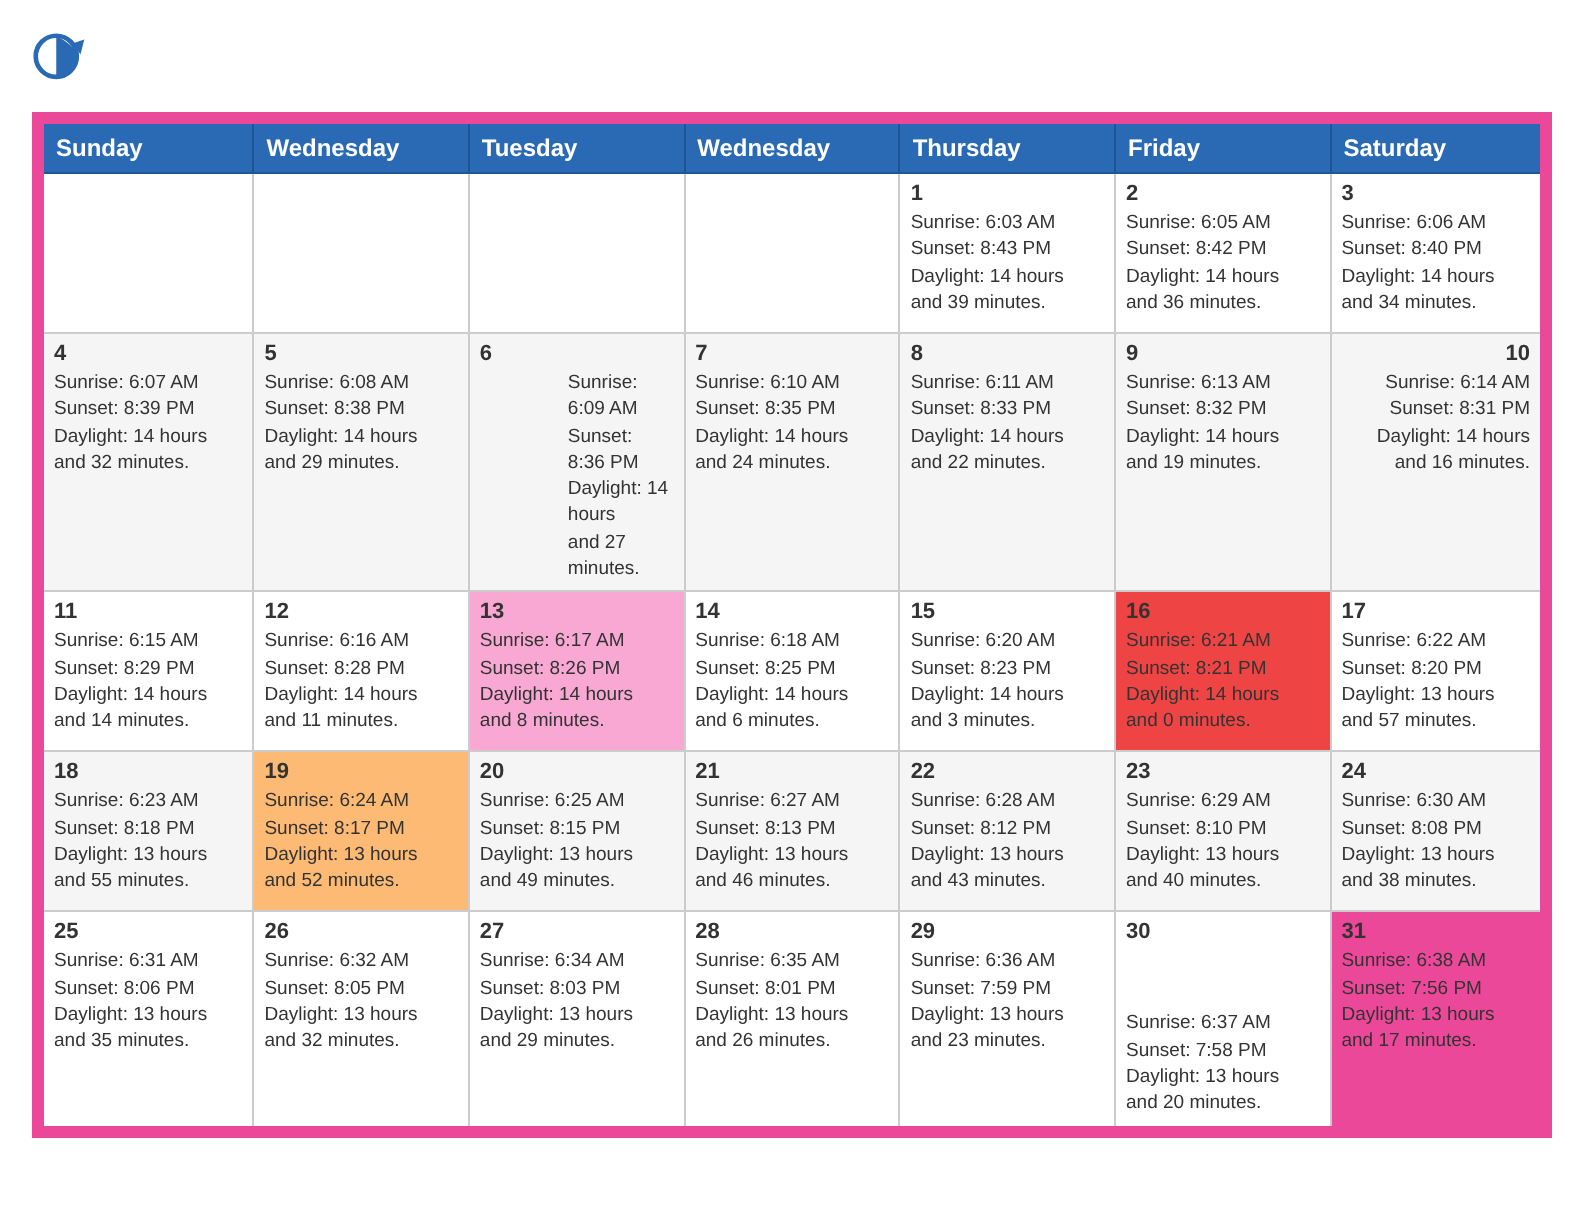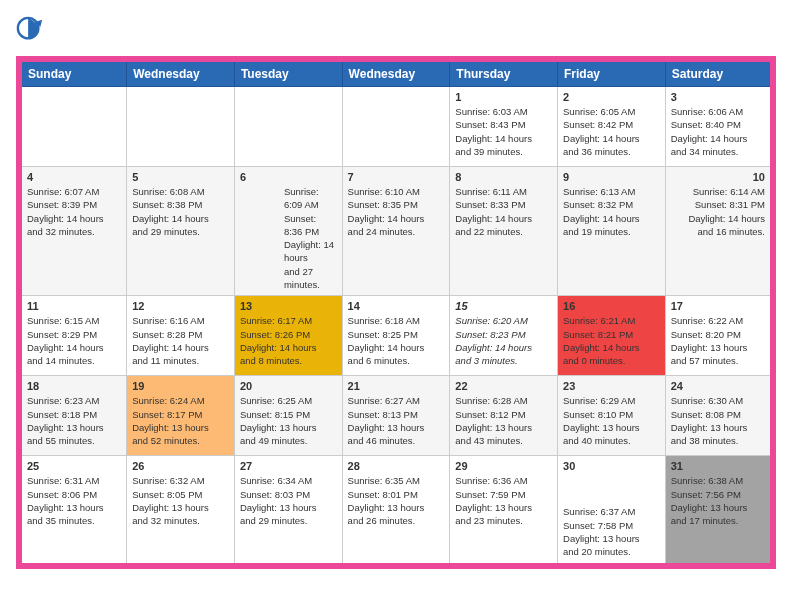"13" td { background: #eab308 -> #f9a8d4 }
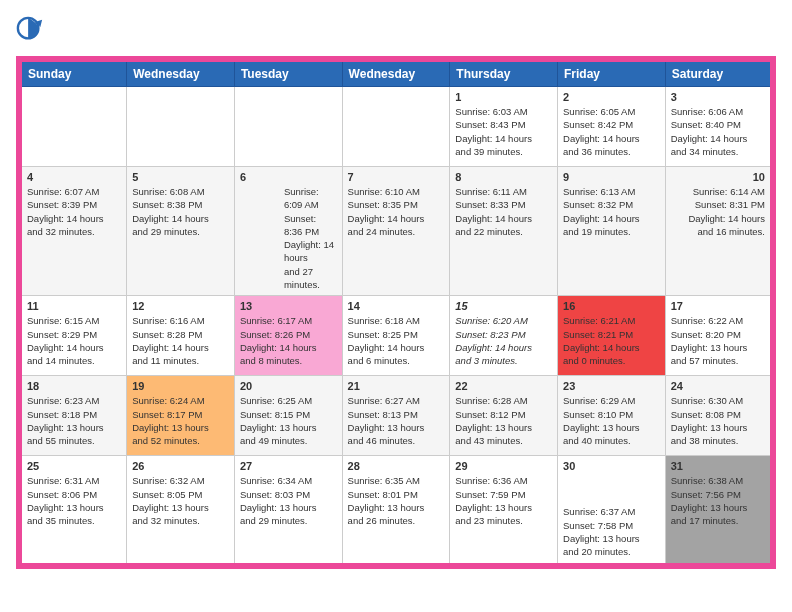"15" td { font-style: italic -> none }
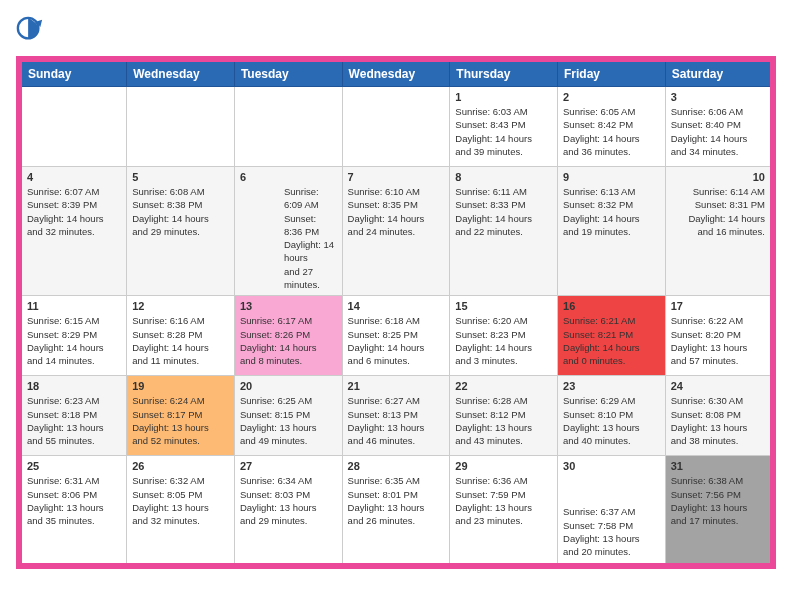"31" td { background: #a3a3a3 -> #ec4899 }
